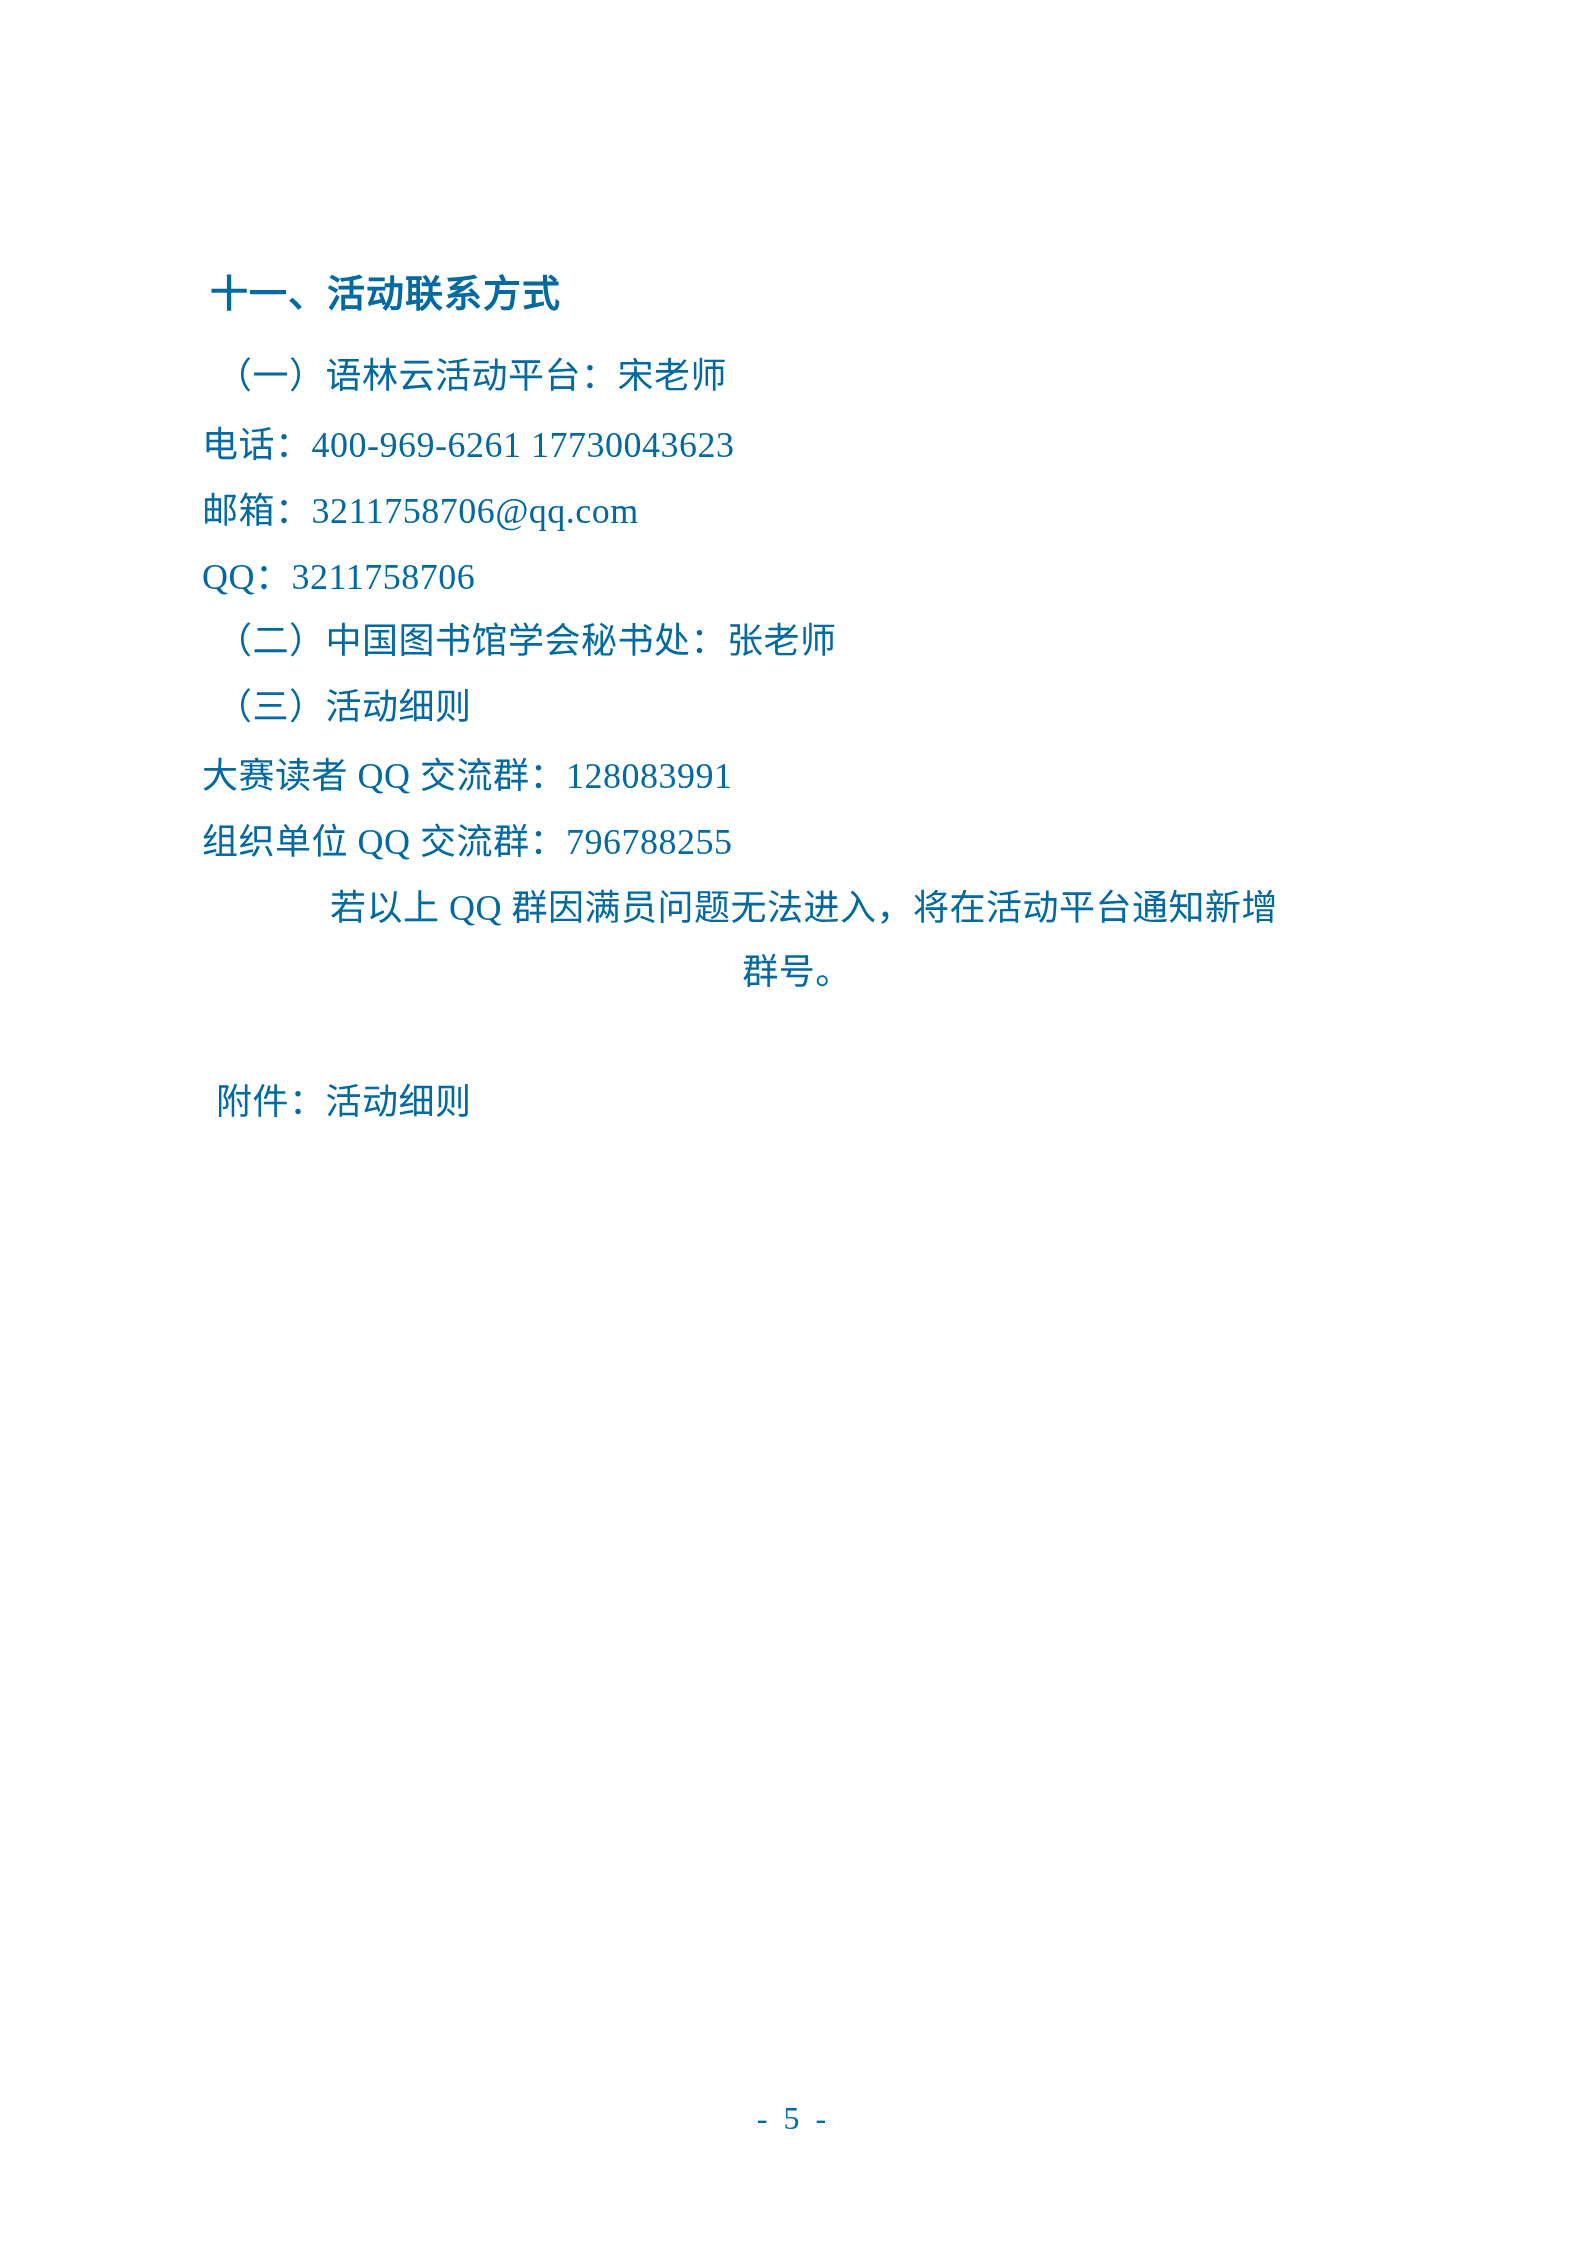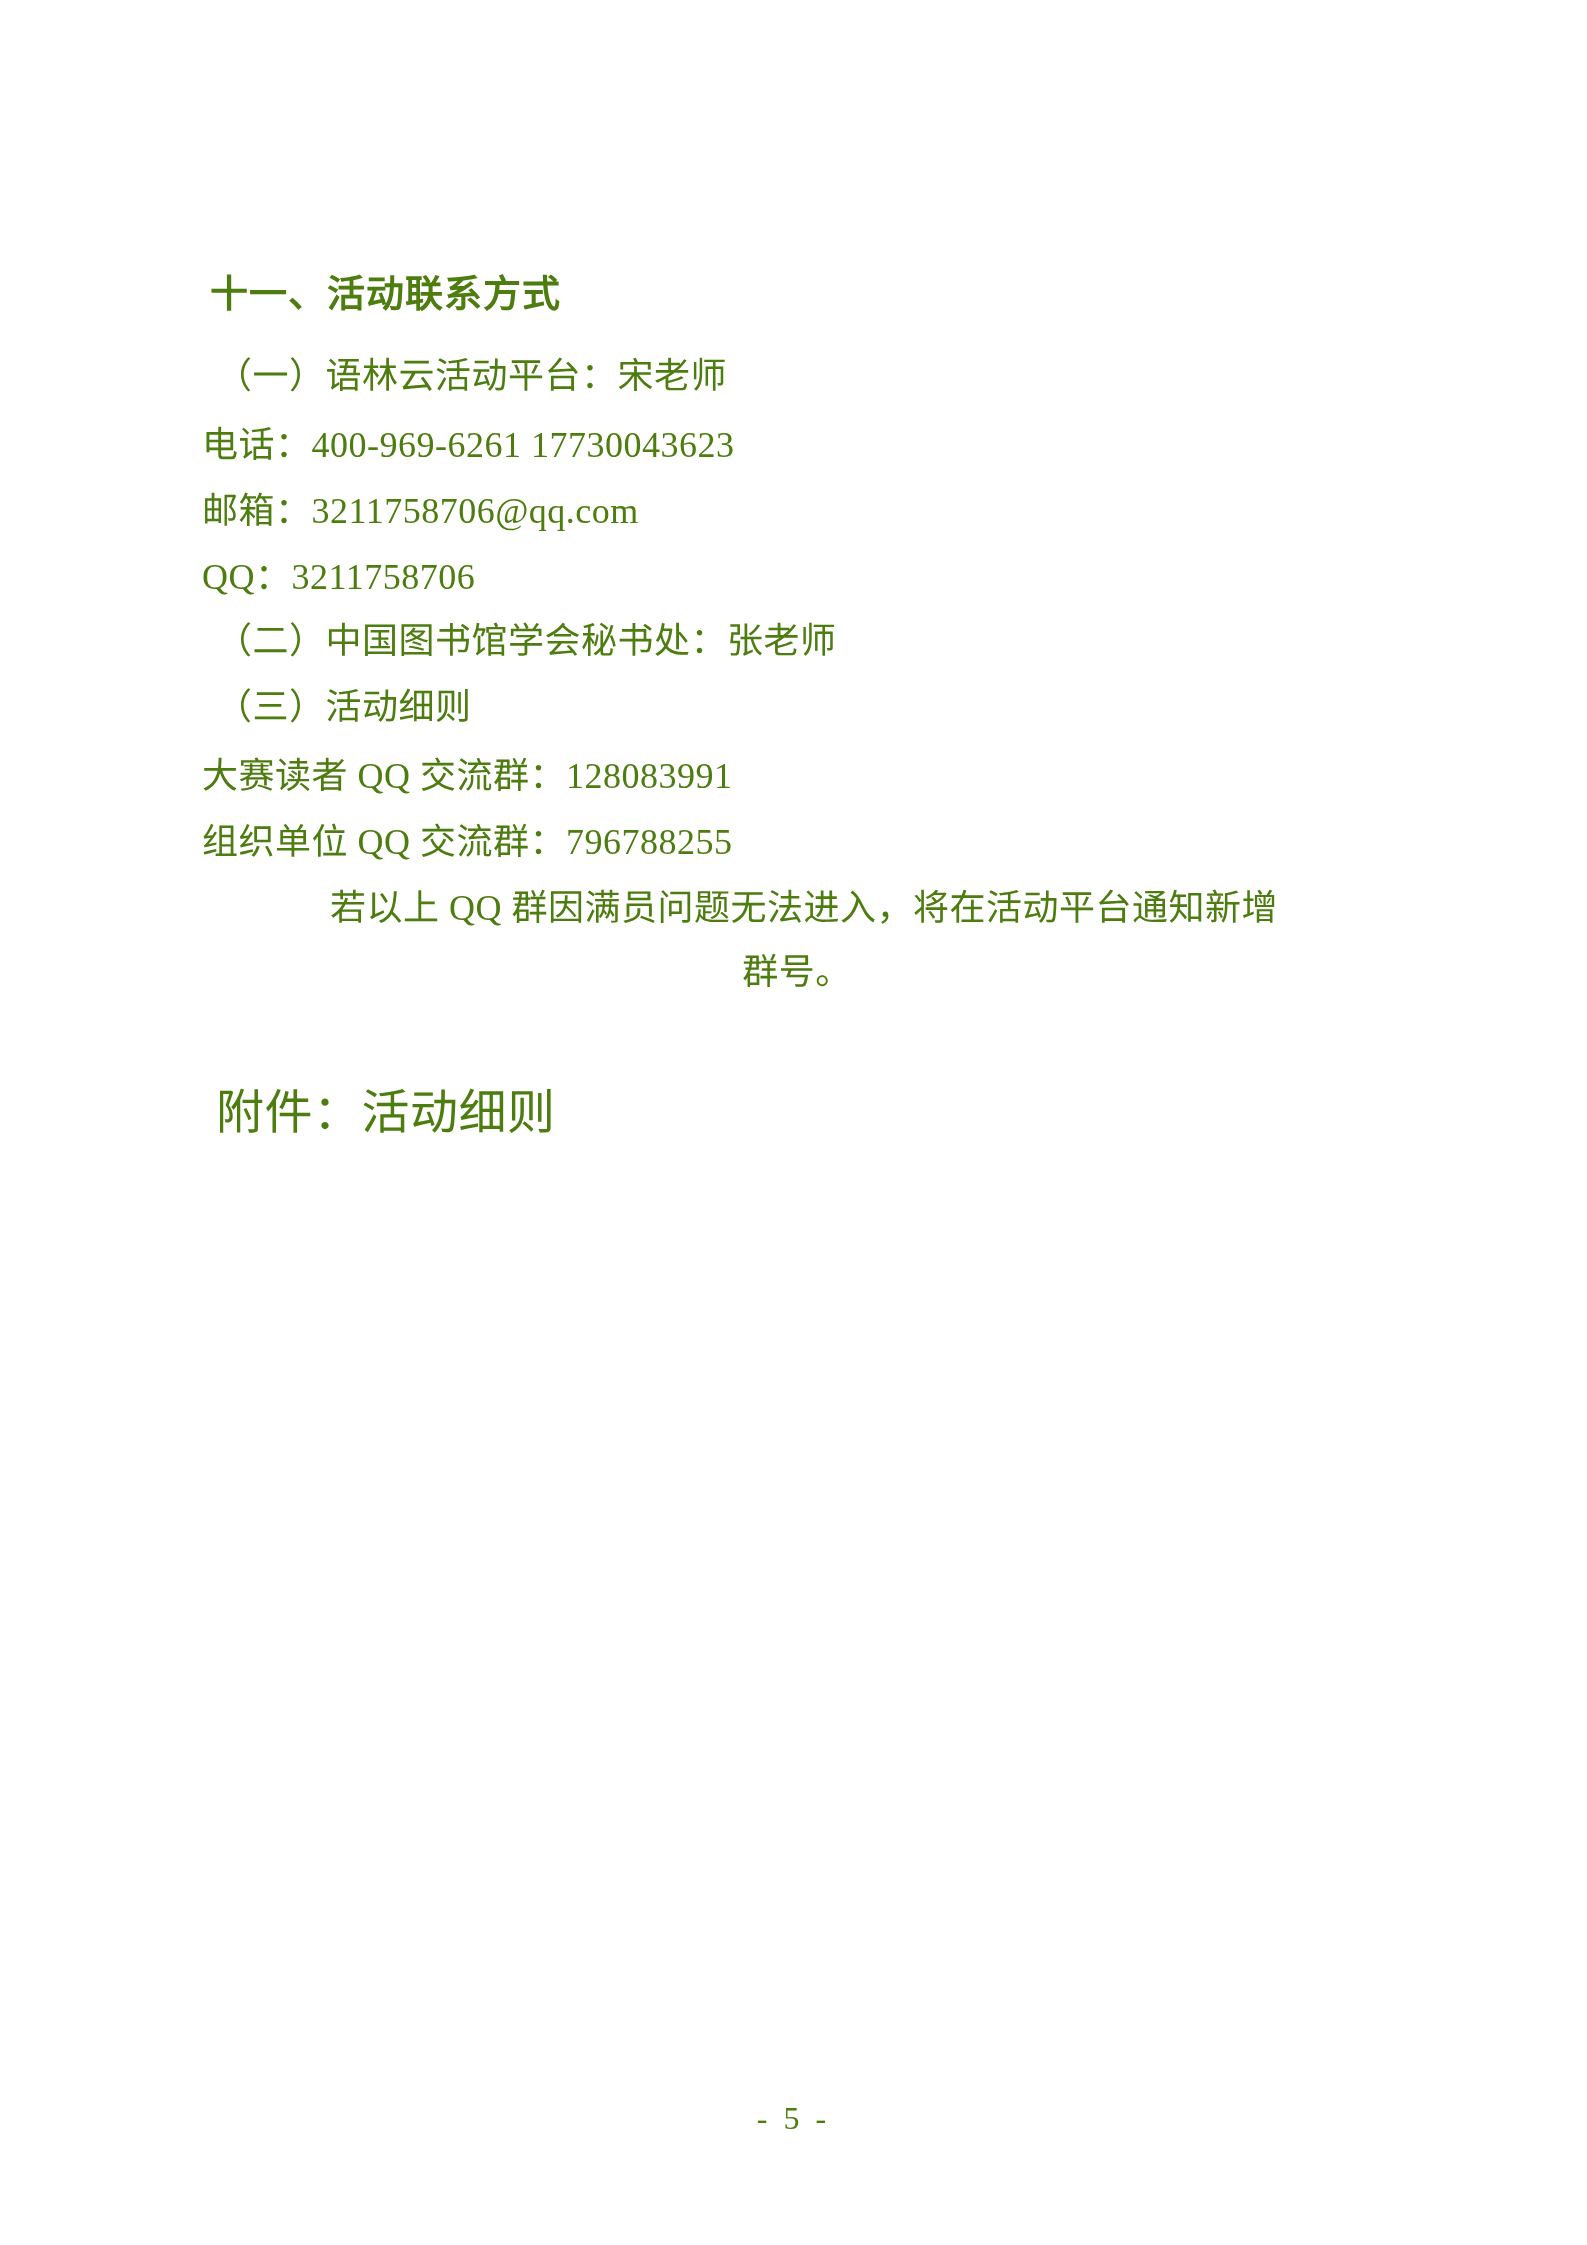"十一、活动联系方式" .page { color: #4d7c0f -> #0369a1 }
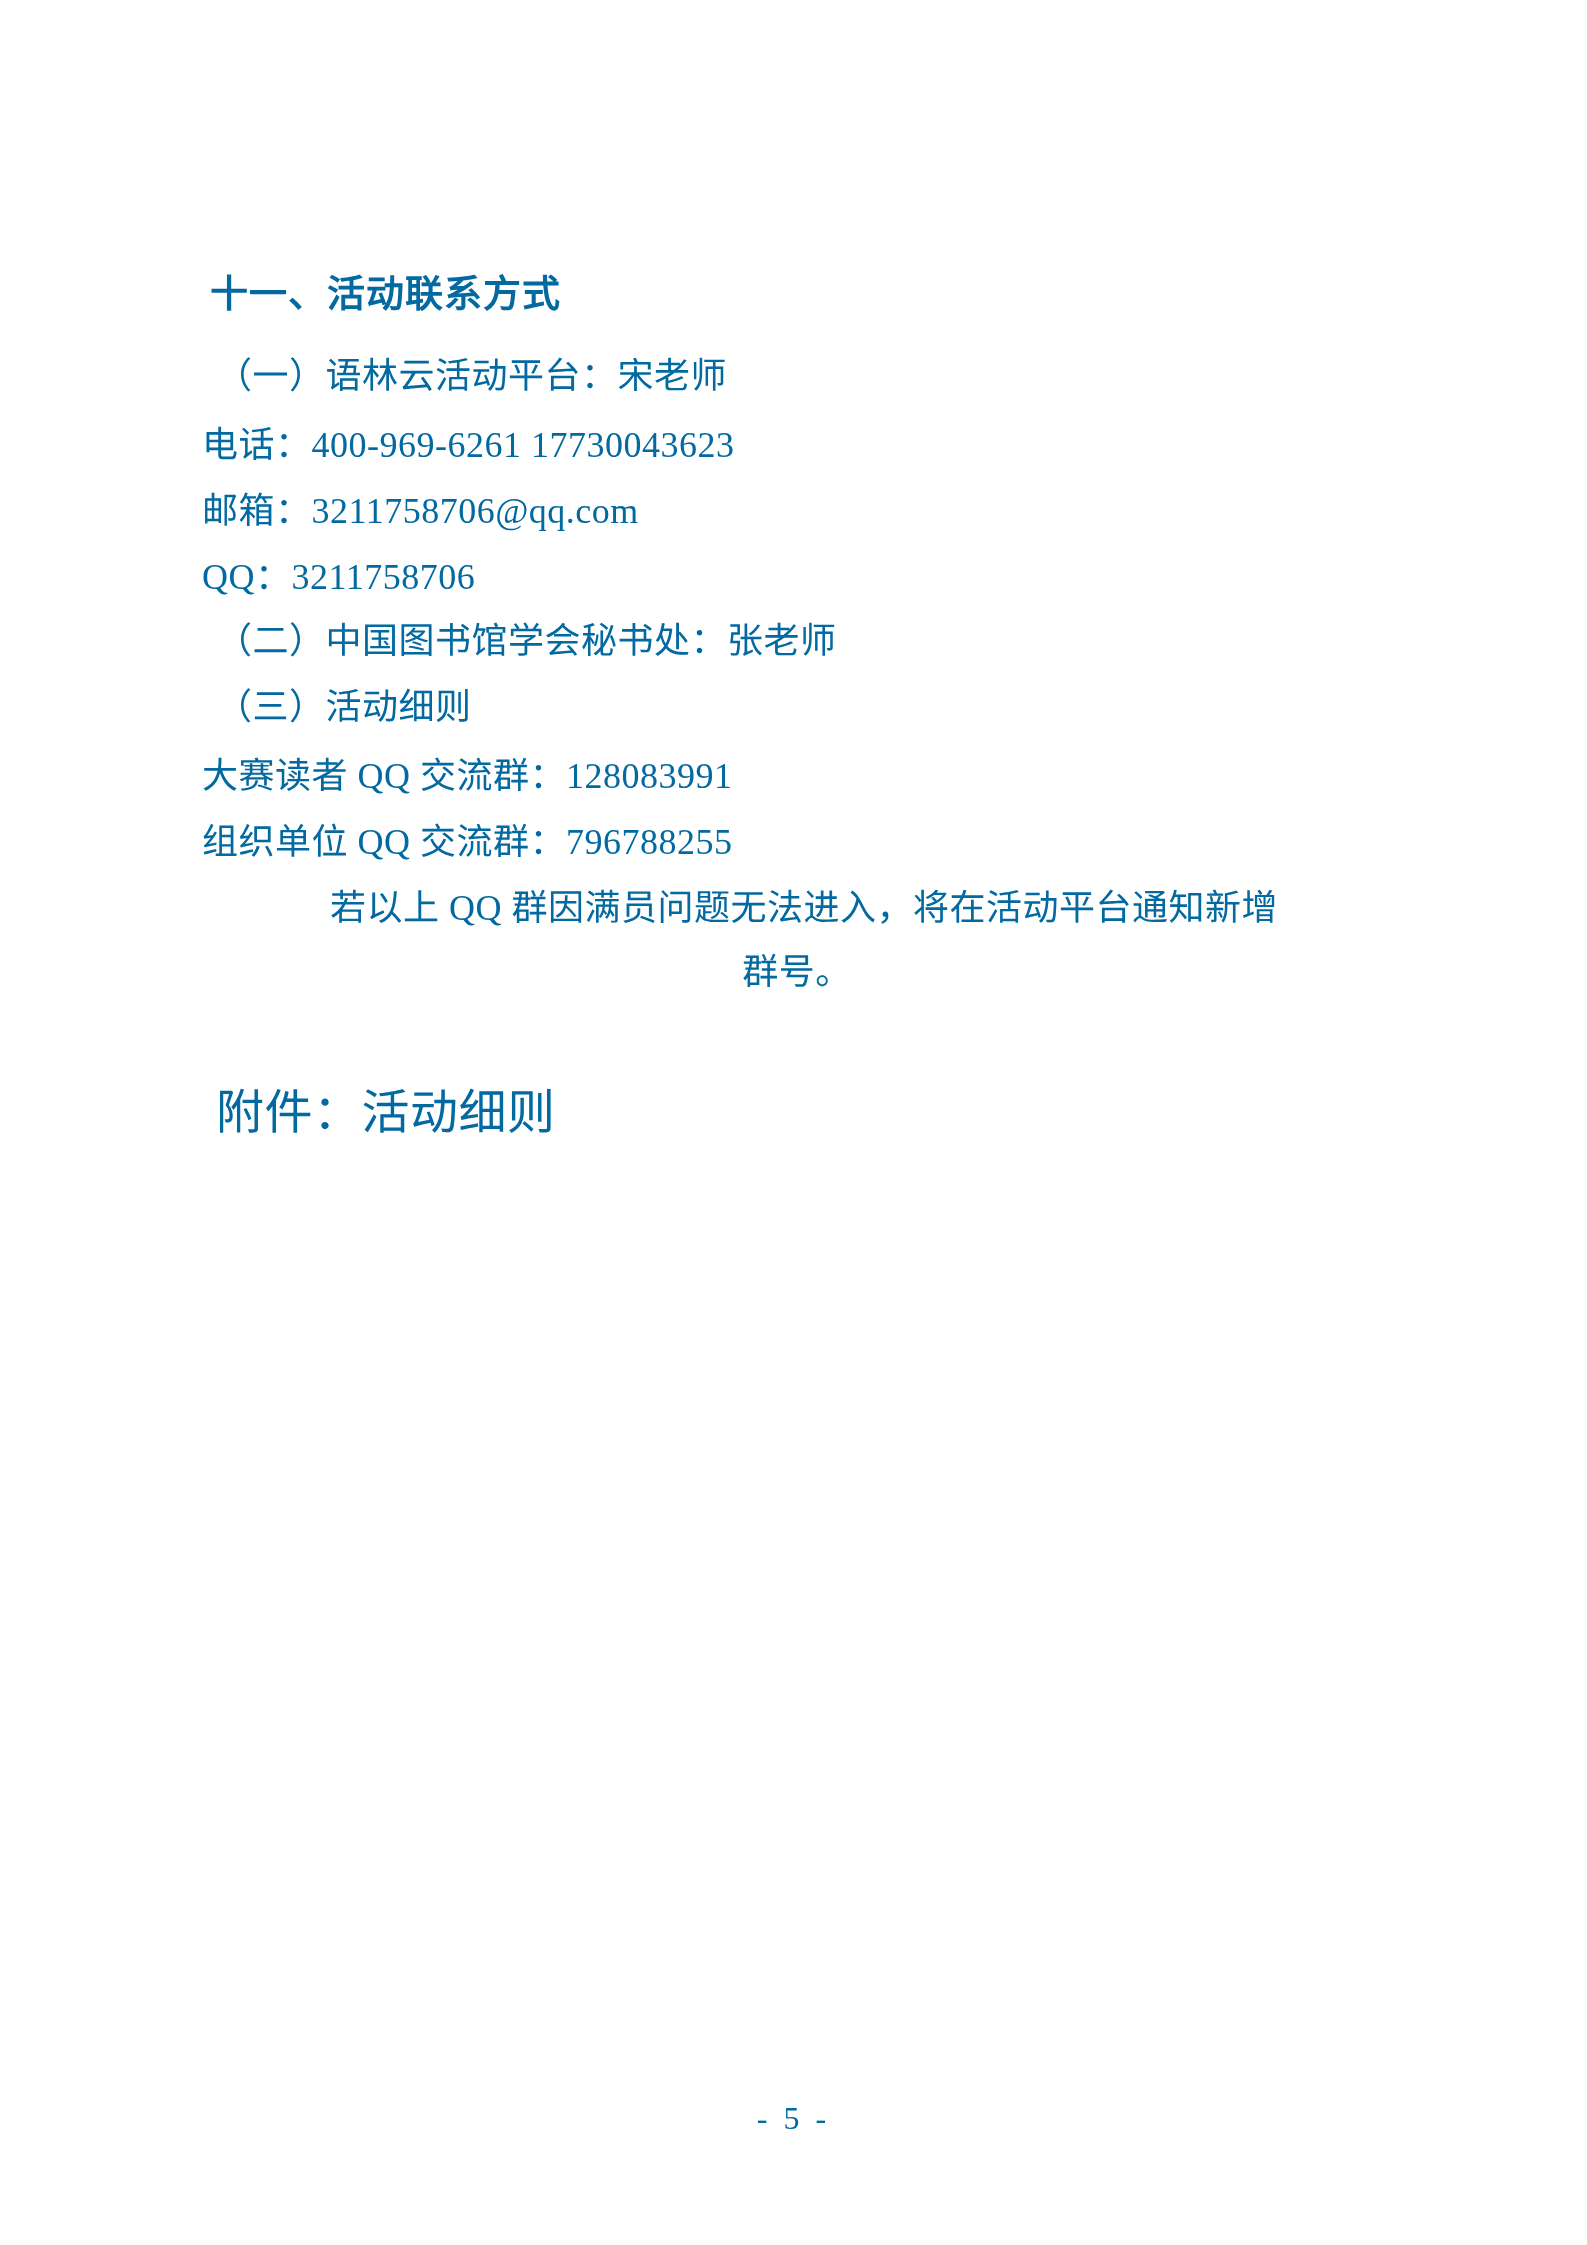"附件：活动细则" .attachment { font-size: 48px -> 36px }
